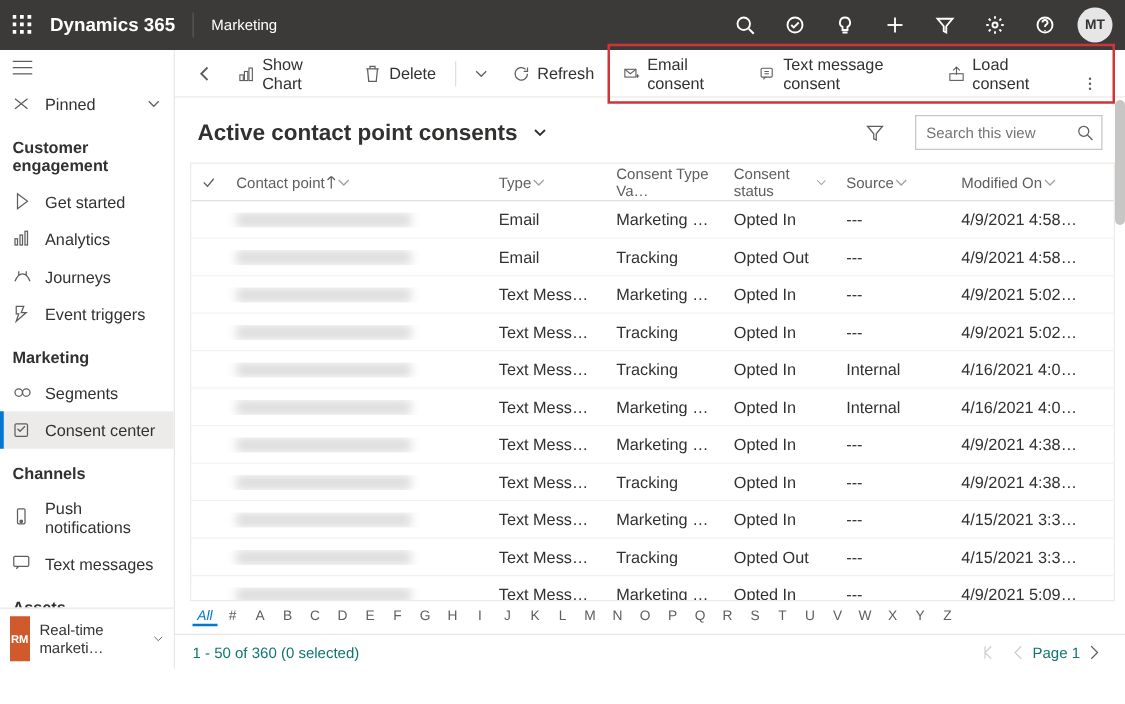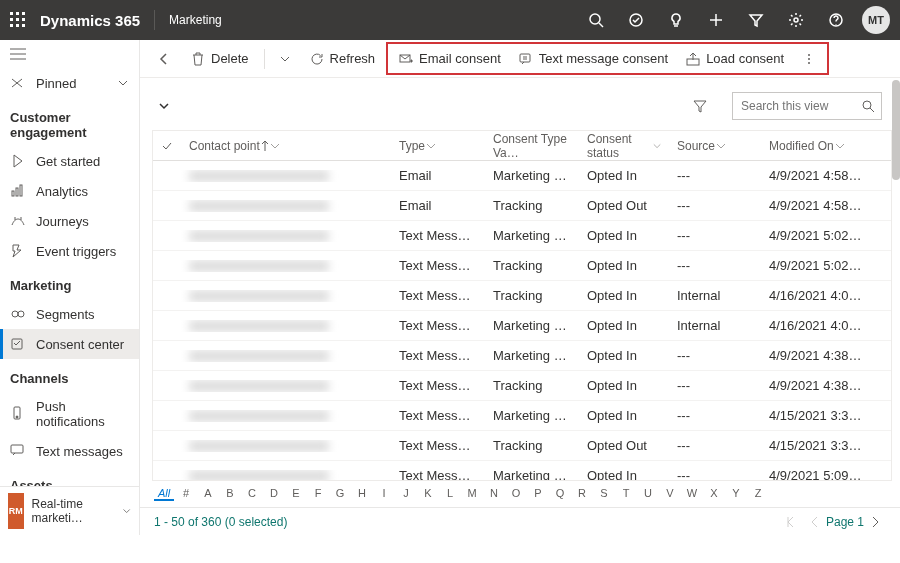"Show Chart" div.cmd-btn { html: none -> <div> <svg> <rect></rect> <rect></rect> <rect></rect> </svg> <span>Show Chart</span> </div> }
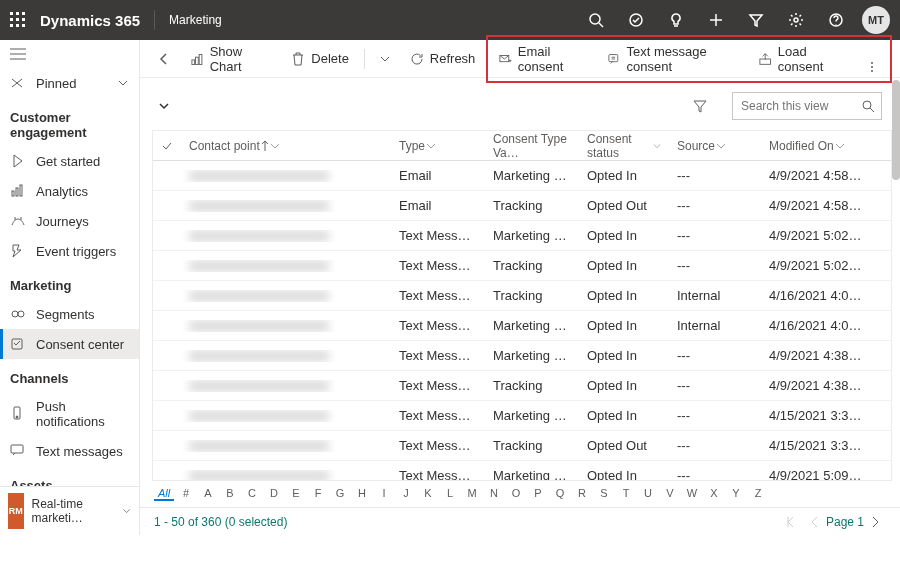"Active contact point consents" span.view-title { html: none -> <span>Active contact point consents</span> }
